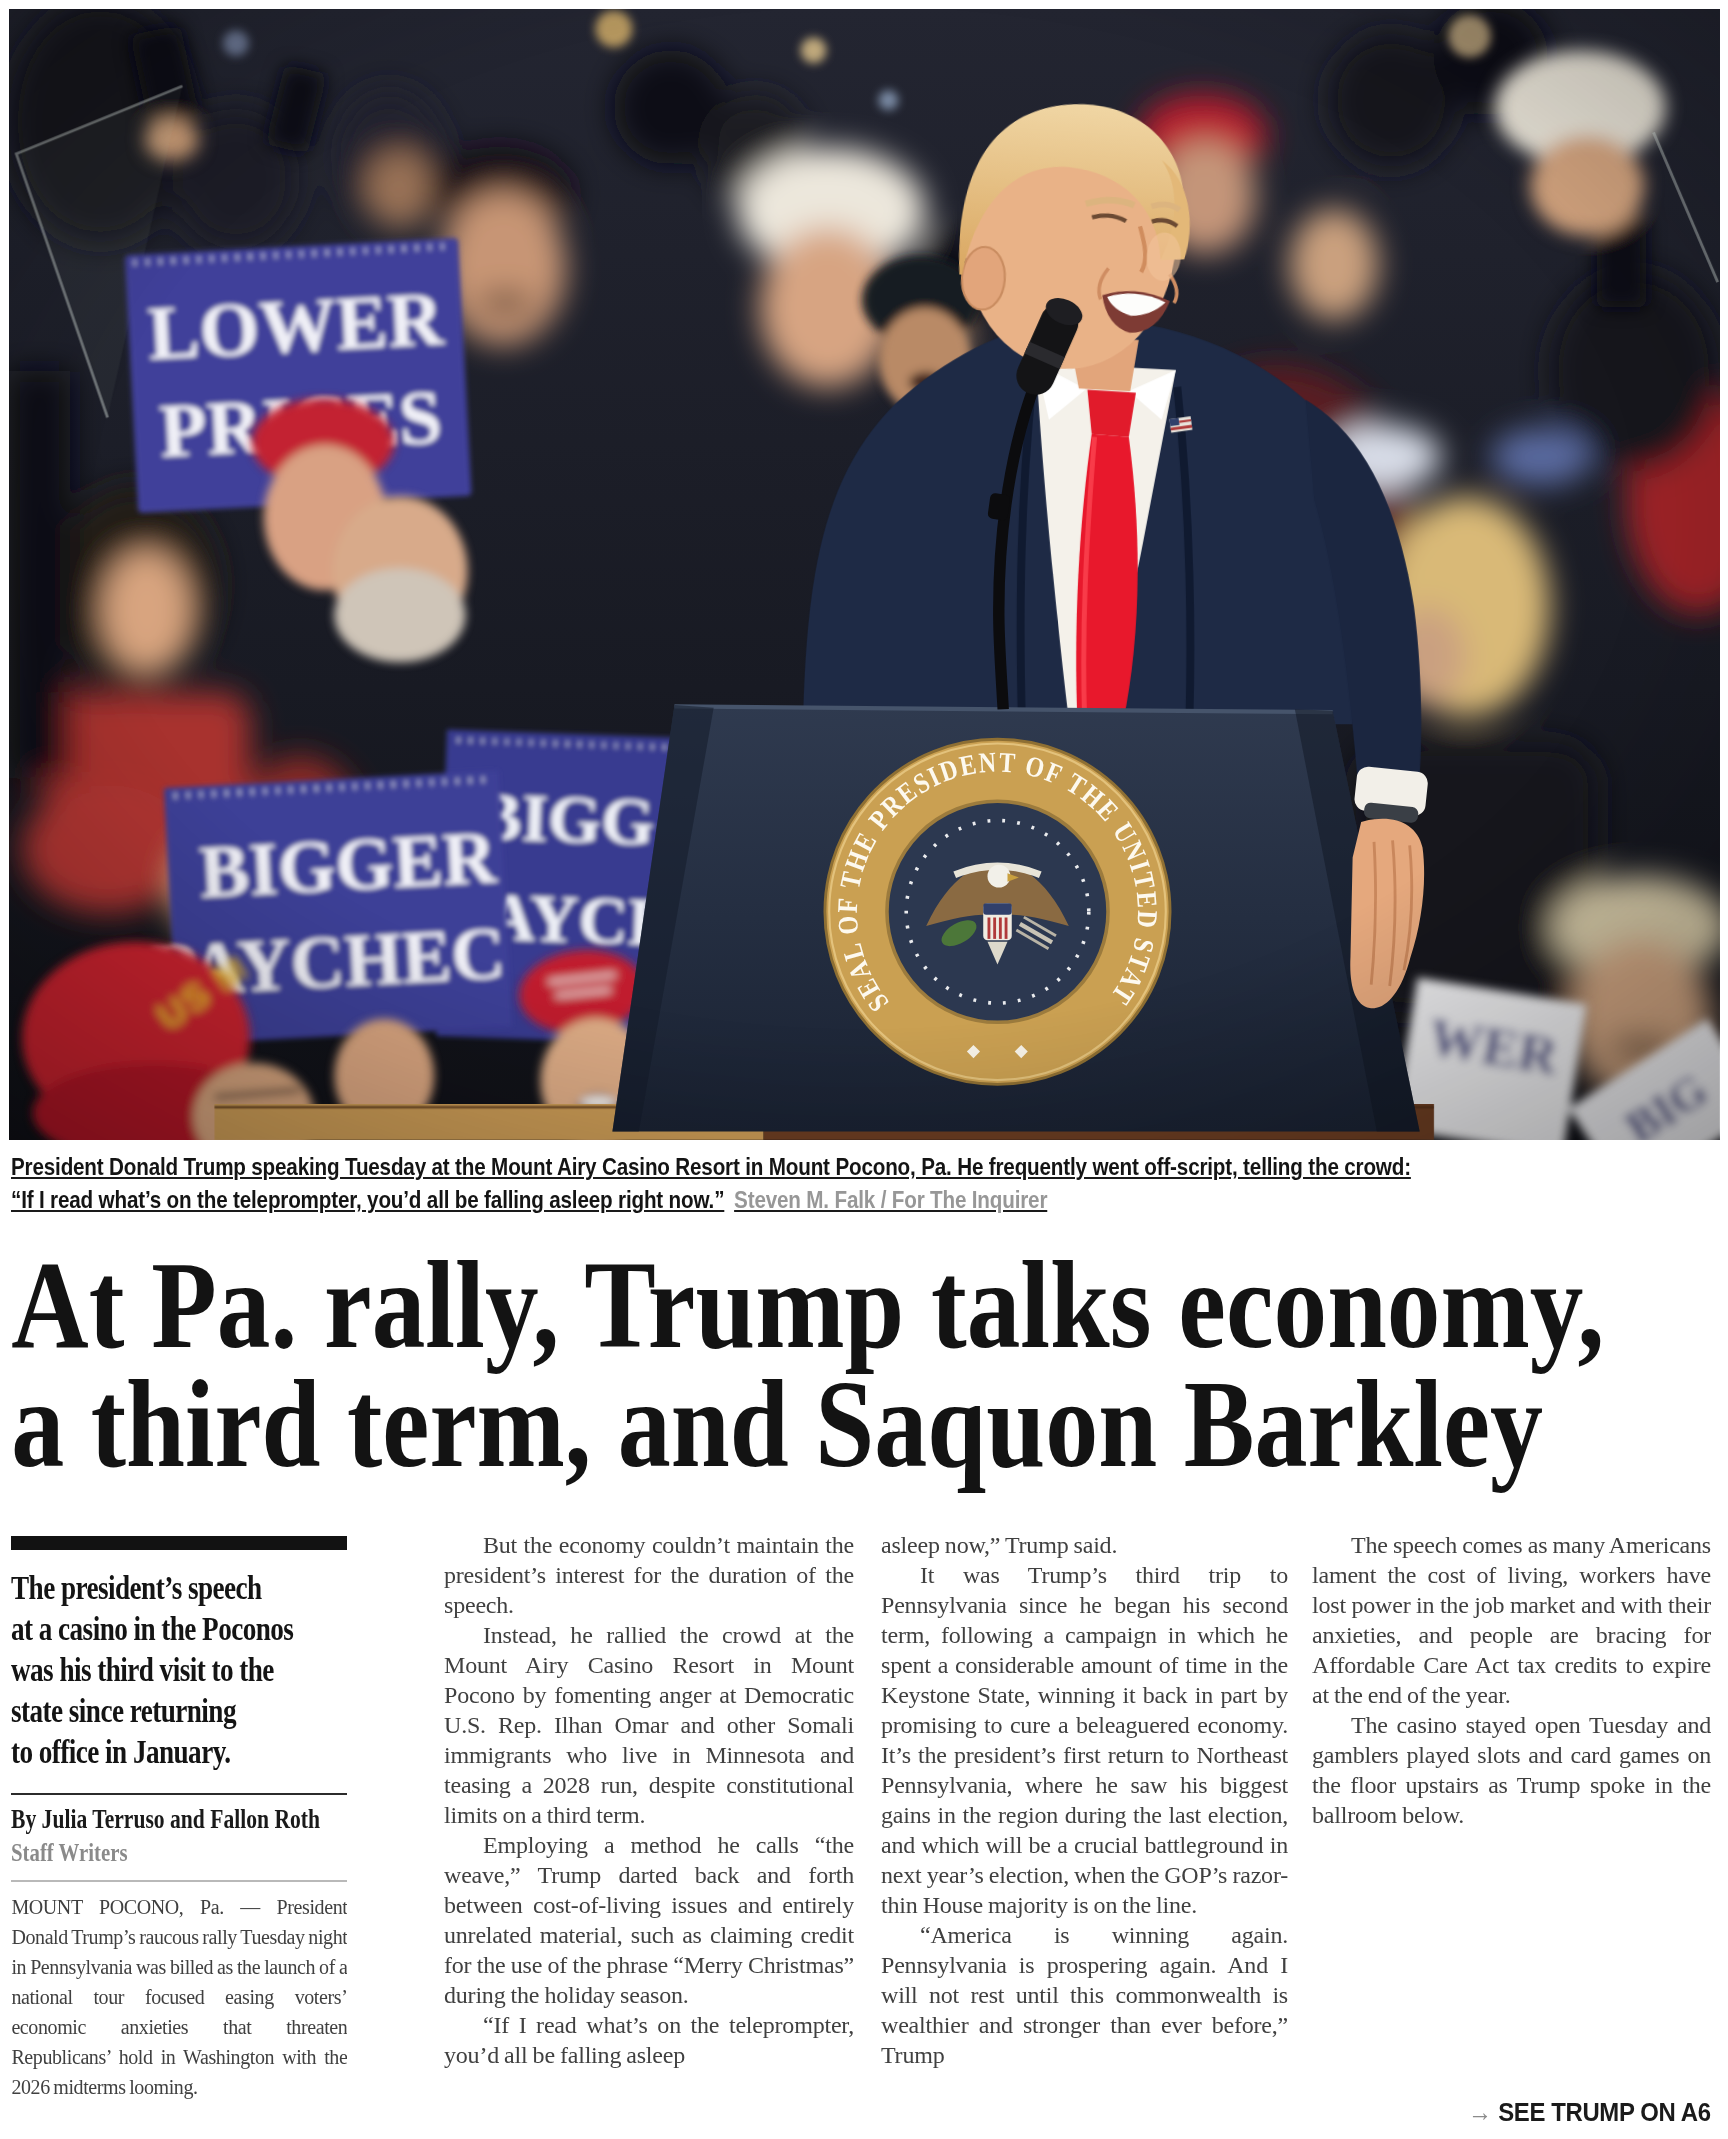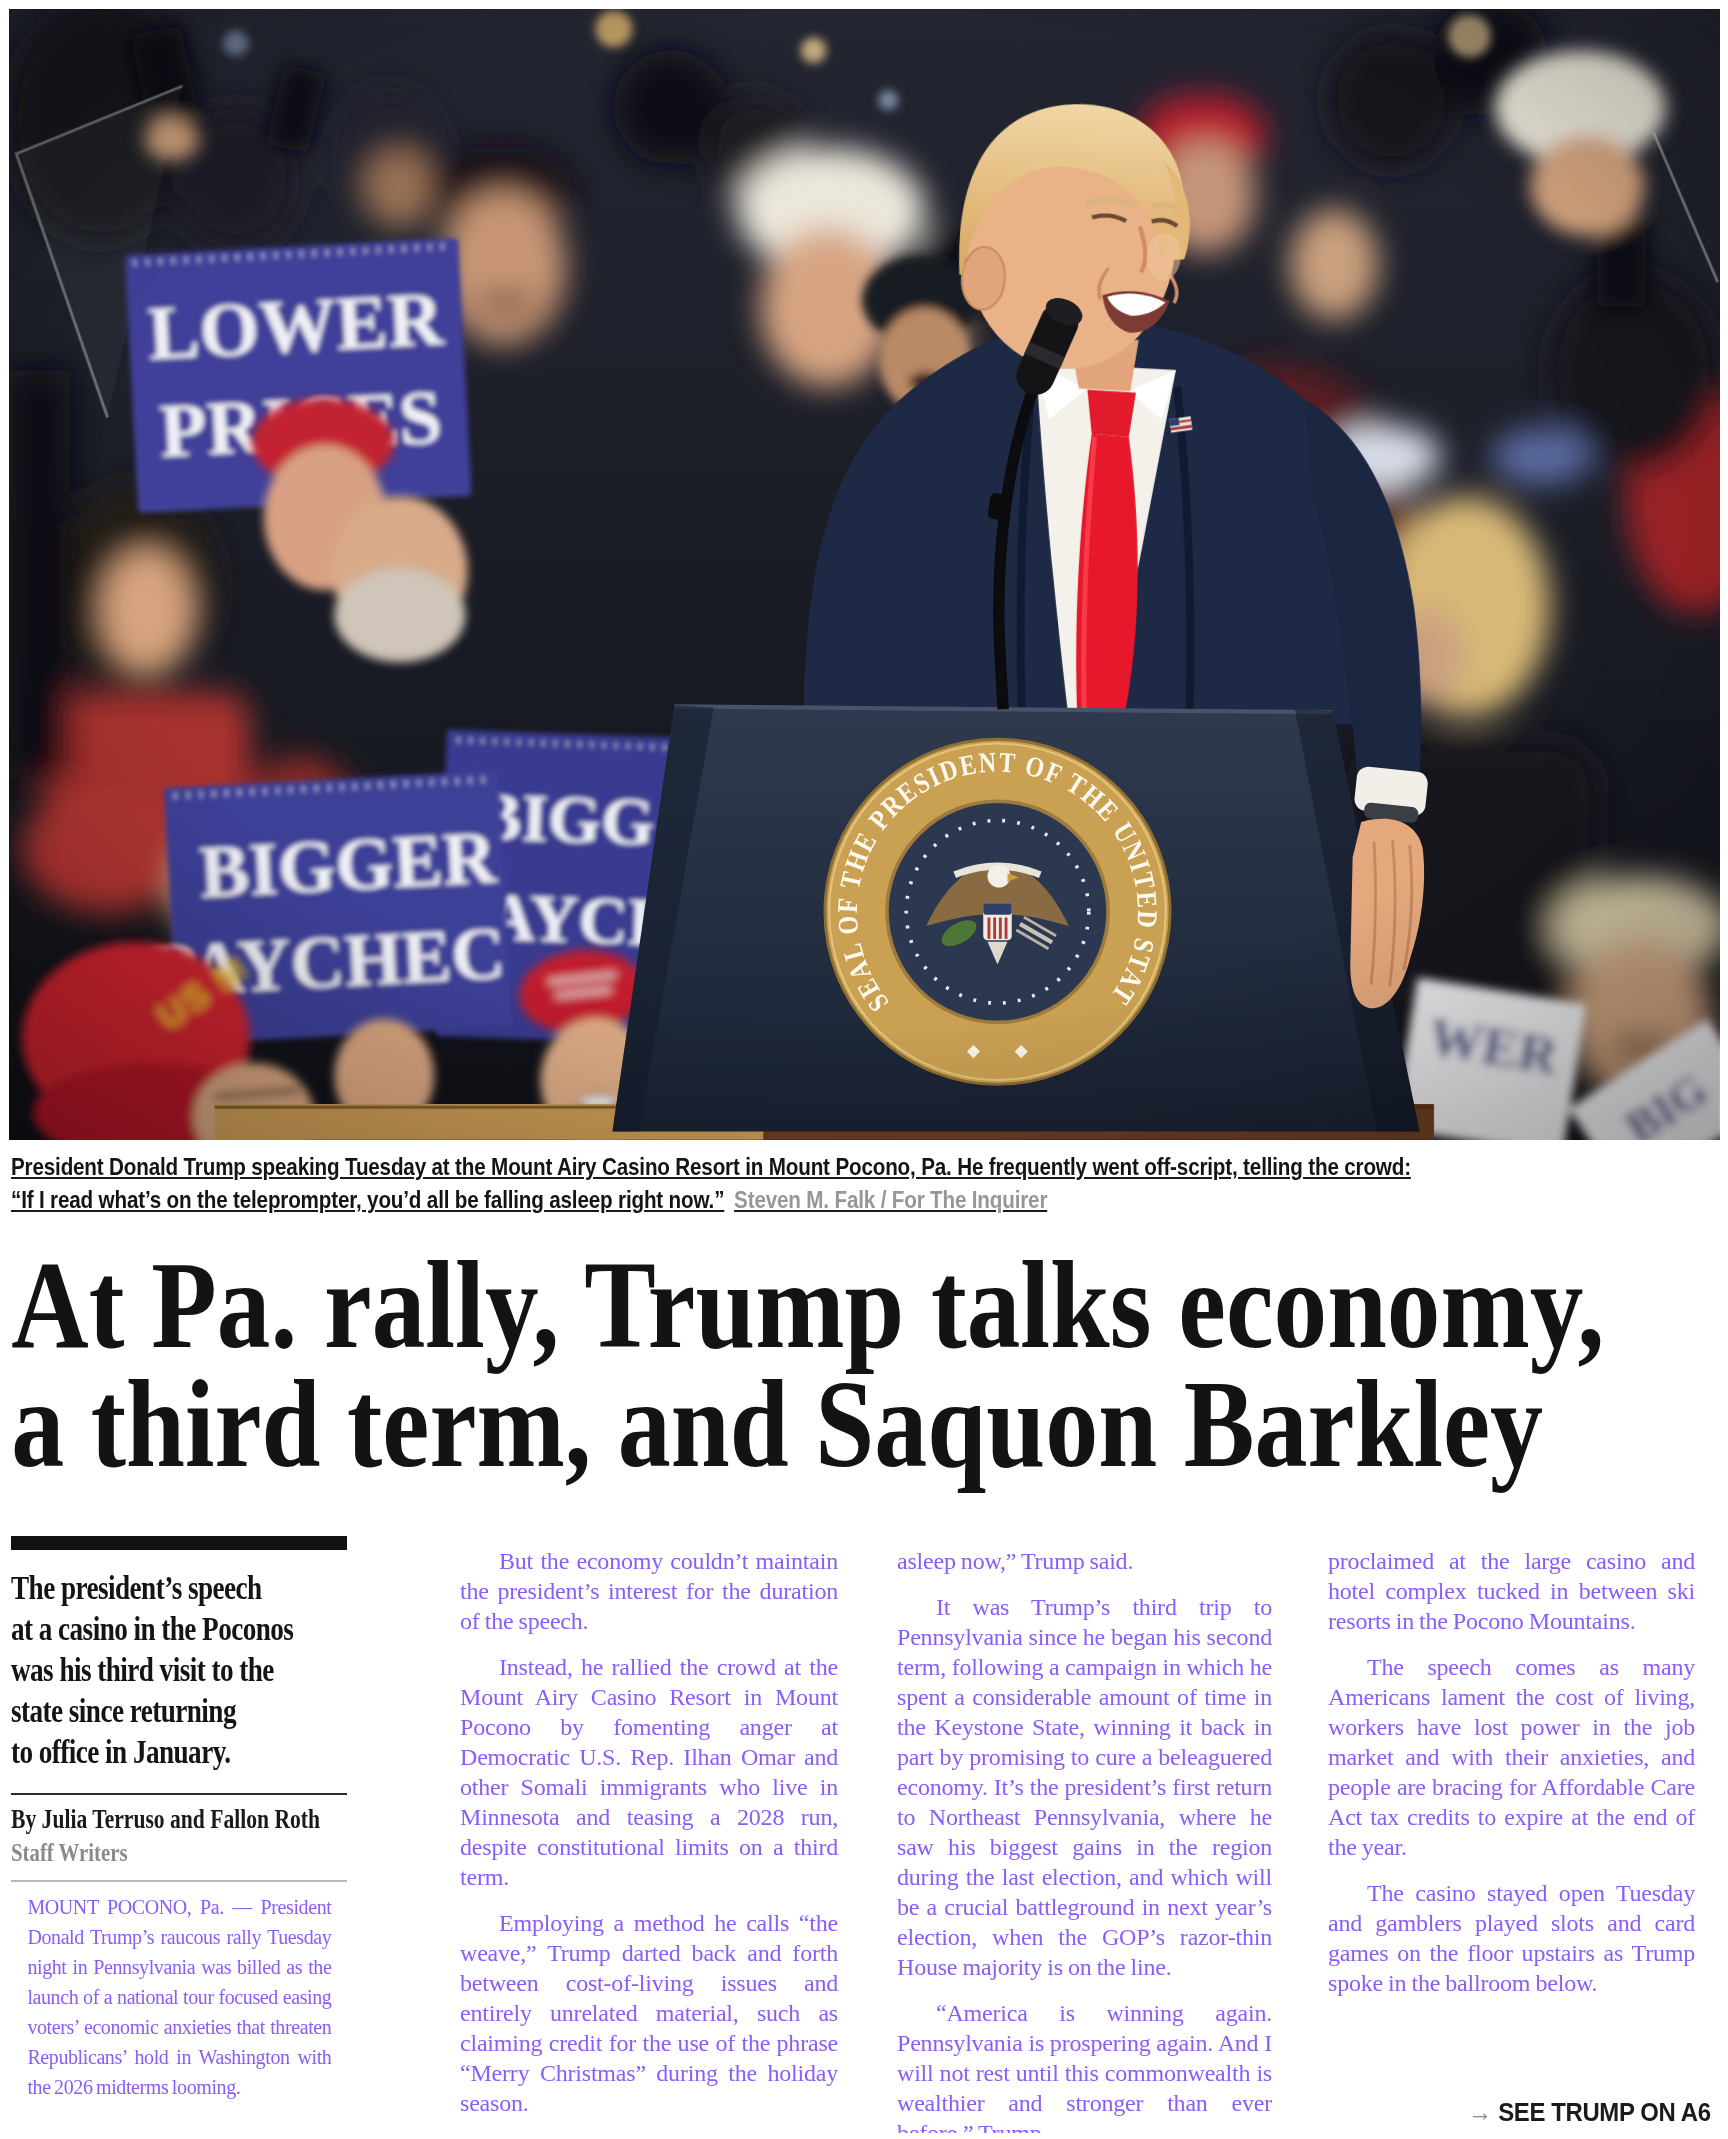"But the economy couldn’t maintain" .body-p { color: #8b5cf6 -> #404040; margin: 16px -> 0 }
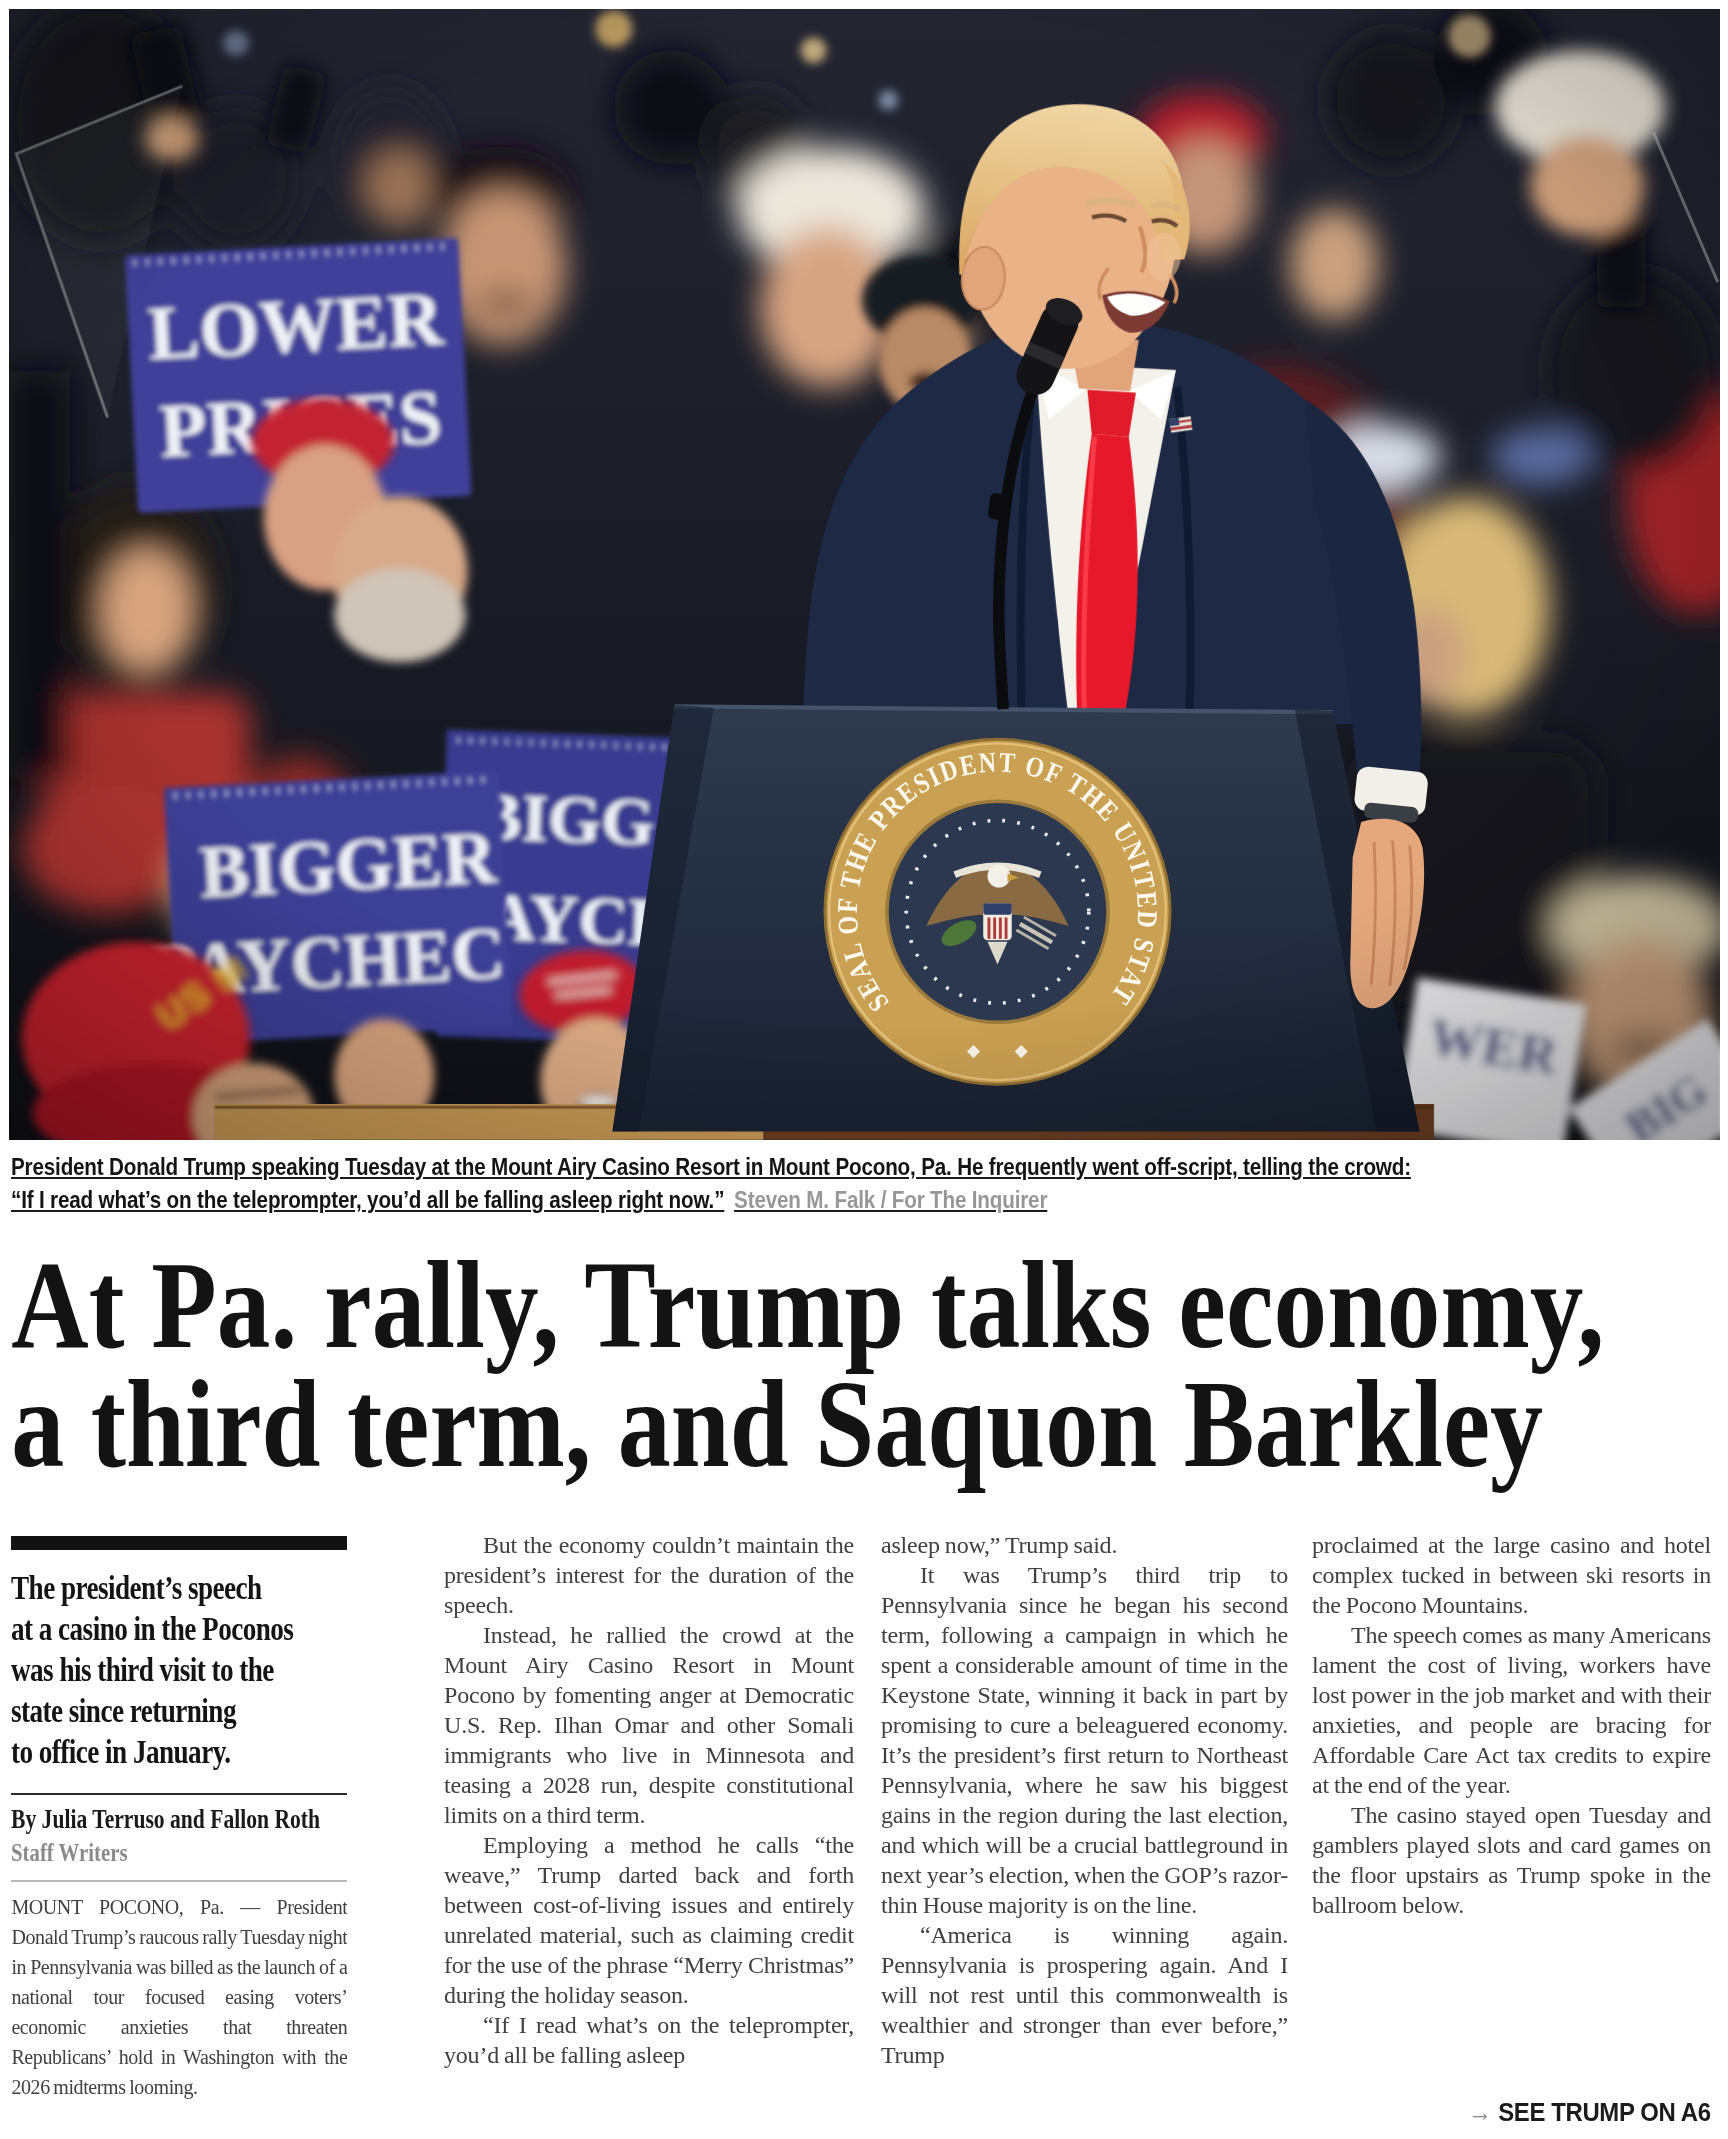"proclaimed at the large casino" p.body-p { html: <p>proclaimed at the large casino and hotel complex tucked in between ski resorts in the Pocono Mountains.</p> -> none }
